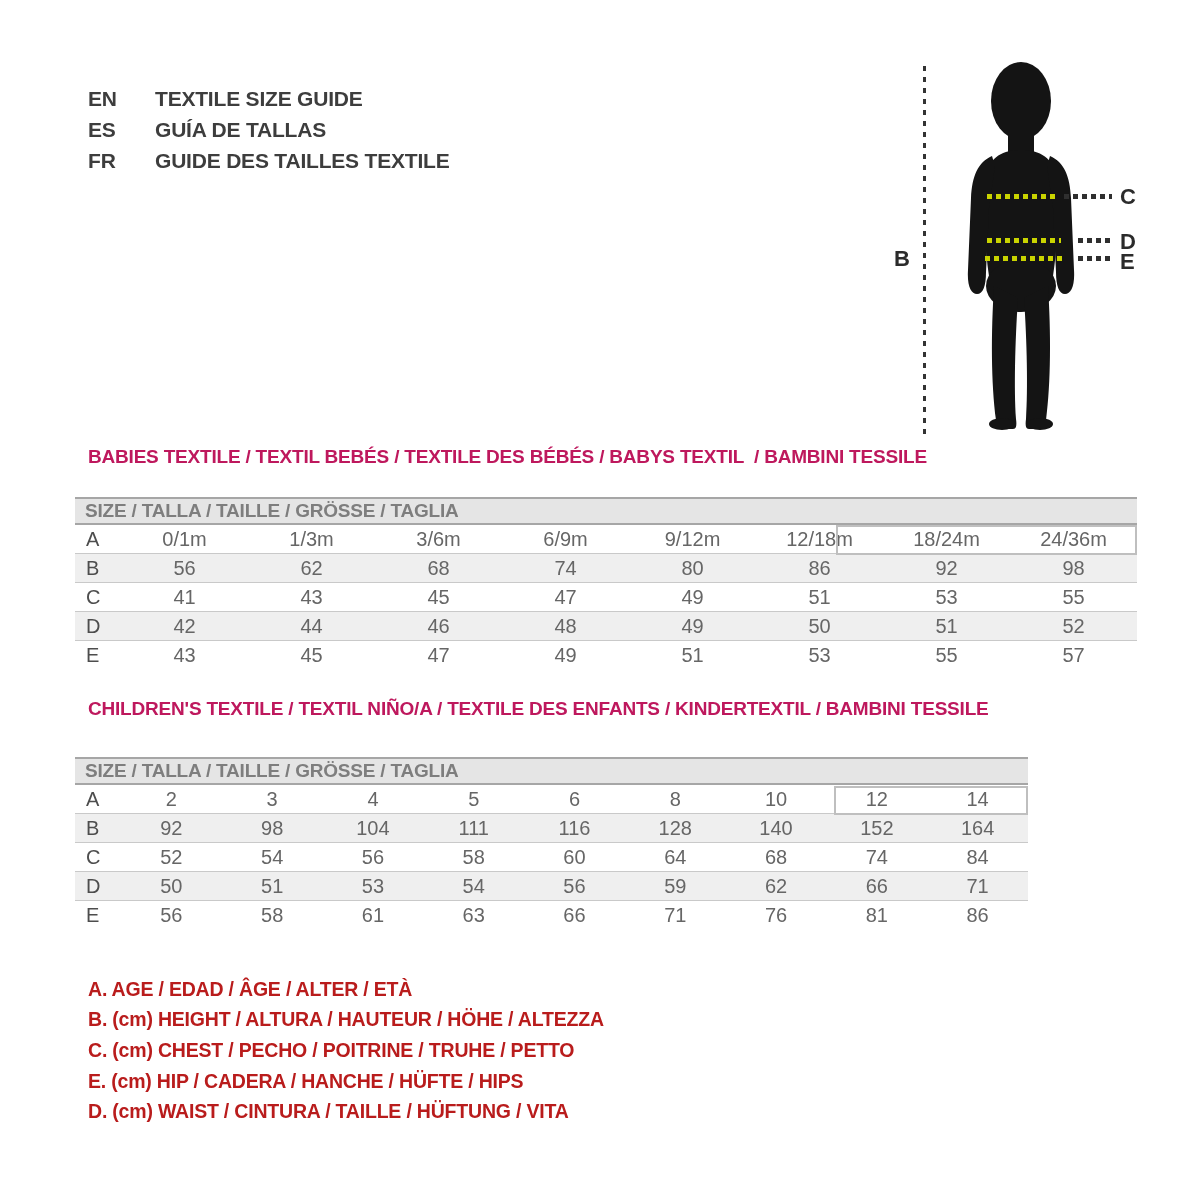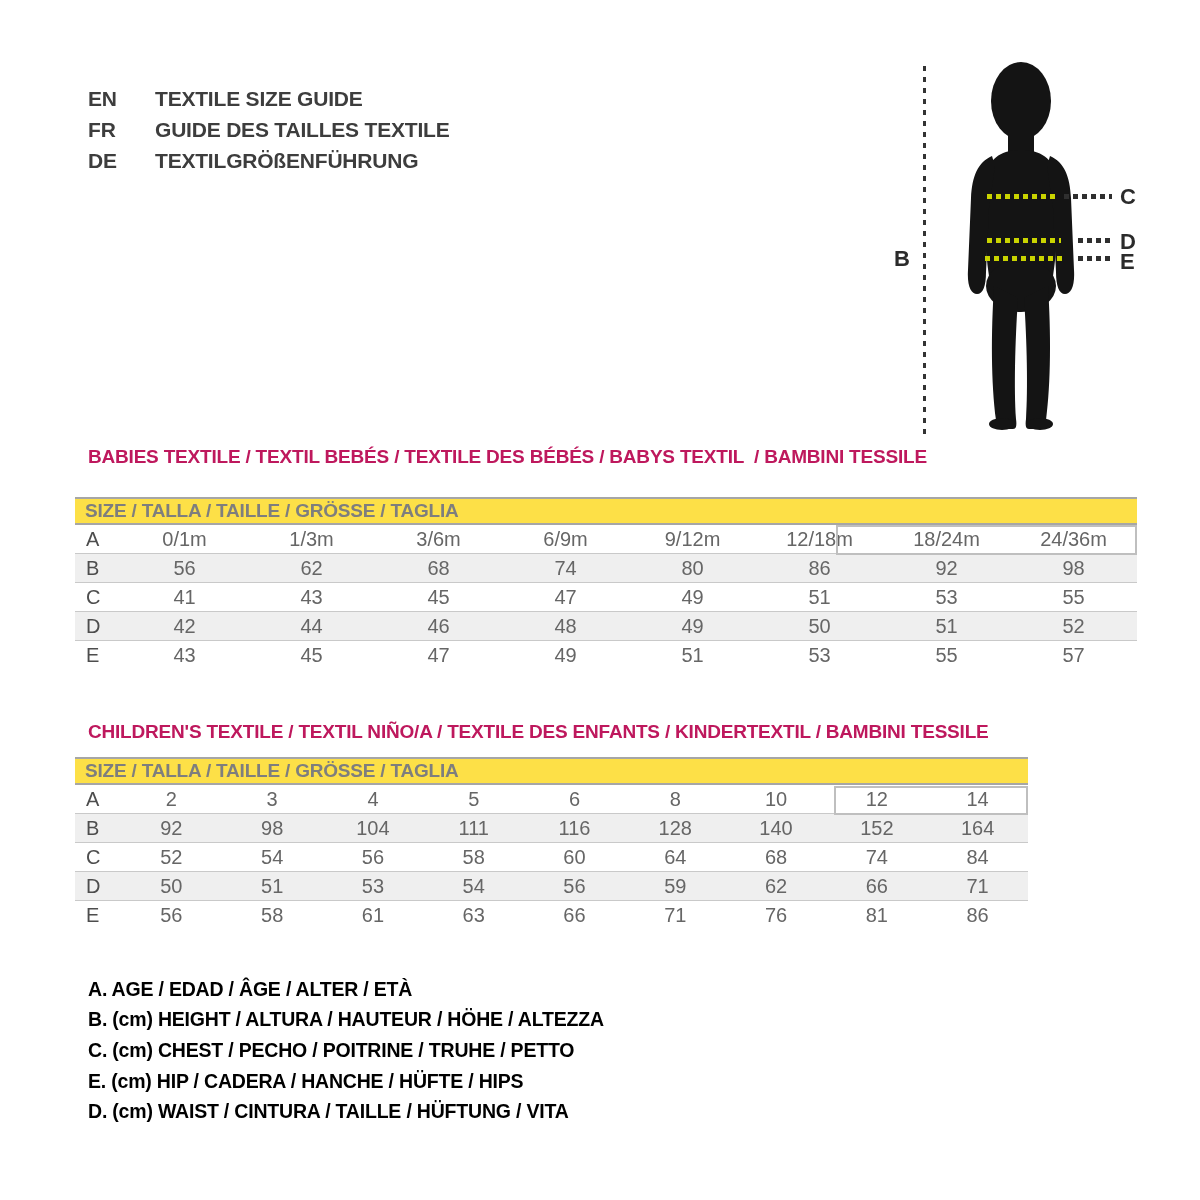"ES" div.lang-row { html: none -> <div> <span>ES</span> <span>GUÍA DE TALLAS</span> </div> }
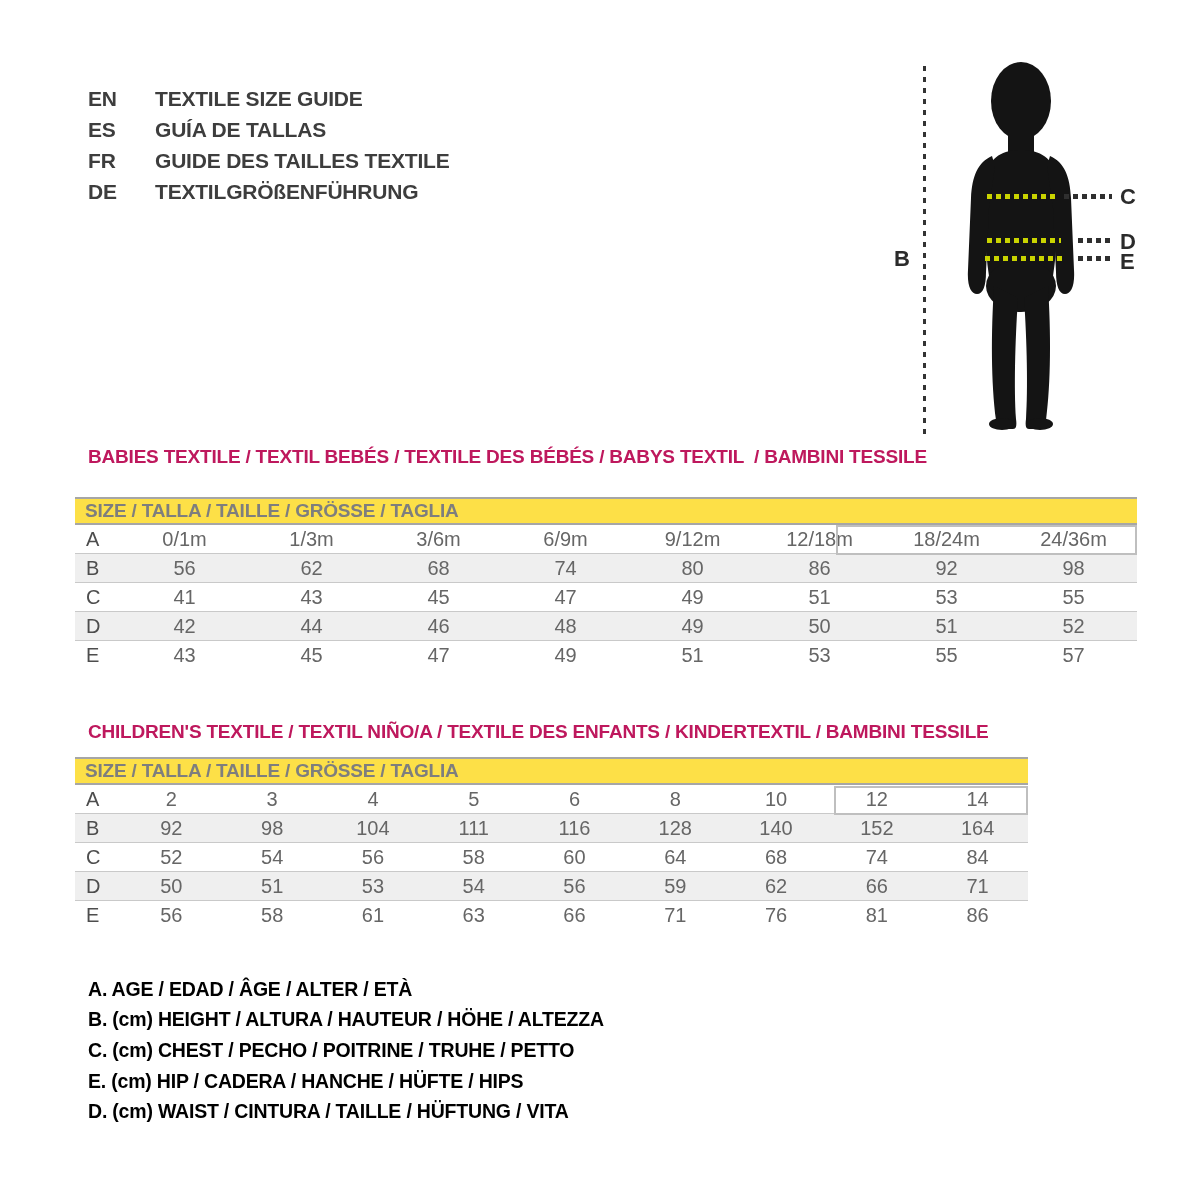"DE" div.lang-row { html: <div> <span>DE</span> <span>TEXTILGRÖßENFÜHRUNG</span> </div> -> none }
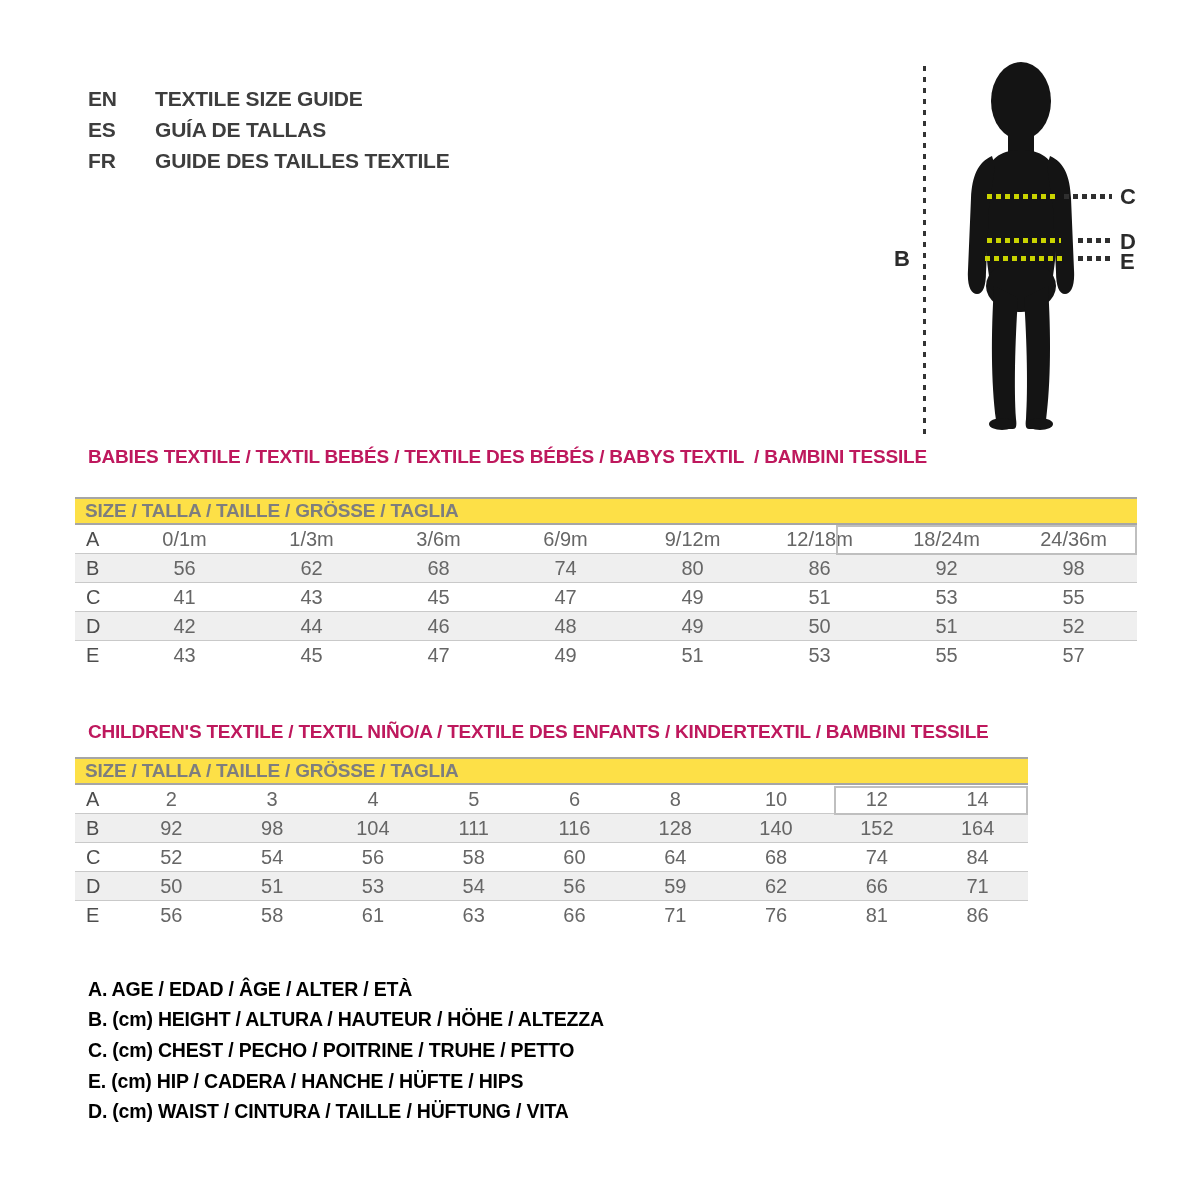"SIZE / TALLA / TAILLE" .size-bar { background: #fde047 -> #e5e5e5 }
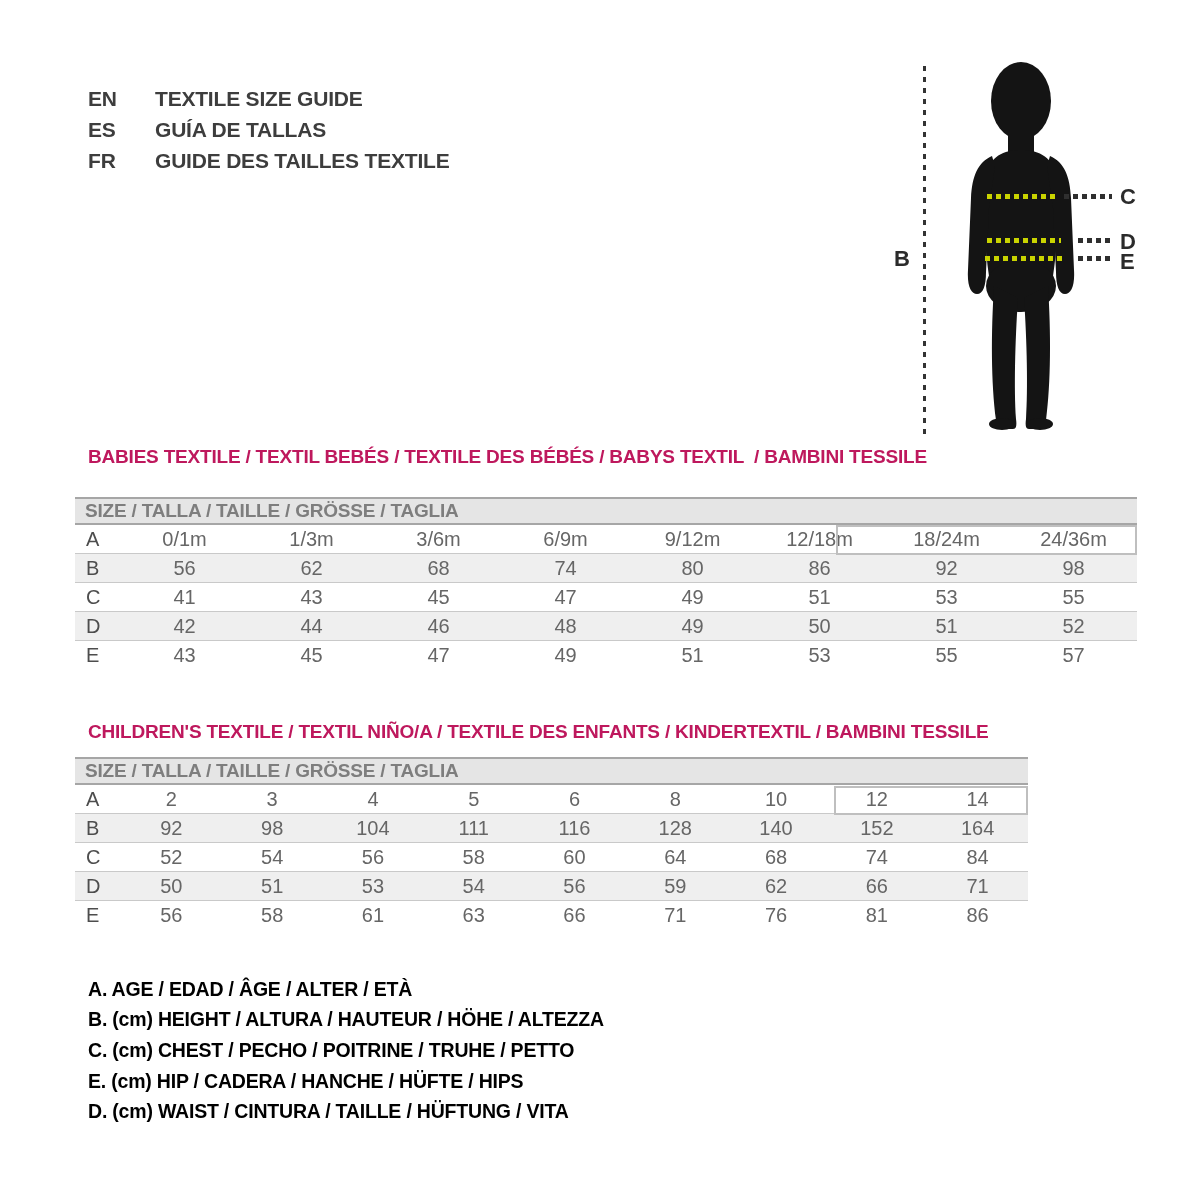"CHILDREN'S TEXTILE / TEXTIL NIÑO/A" div.sec-title { top: 721px -> 698px }
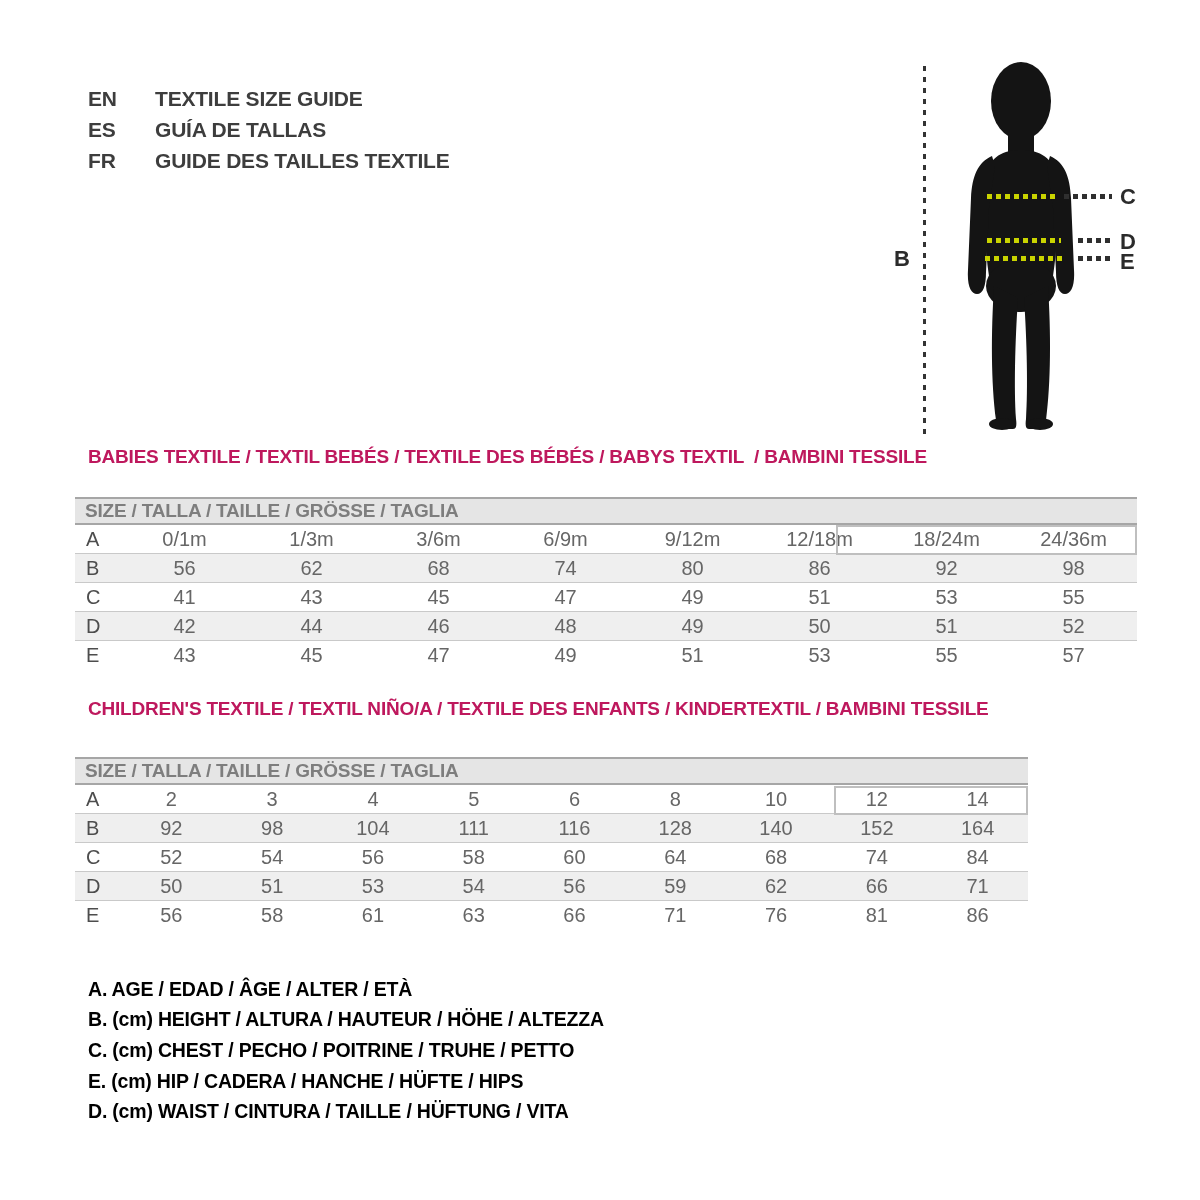"A. AGE / EDAD /" .legend-row { color: #000000 -> #b91c1c }
